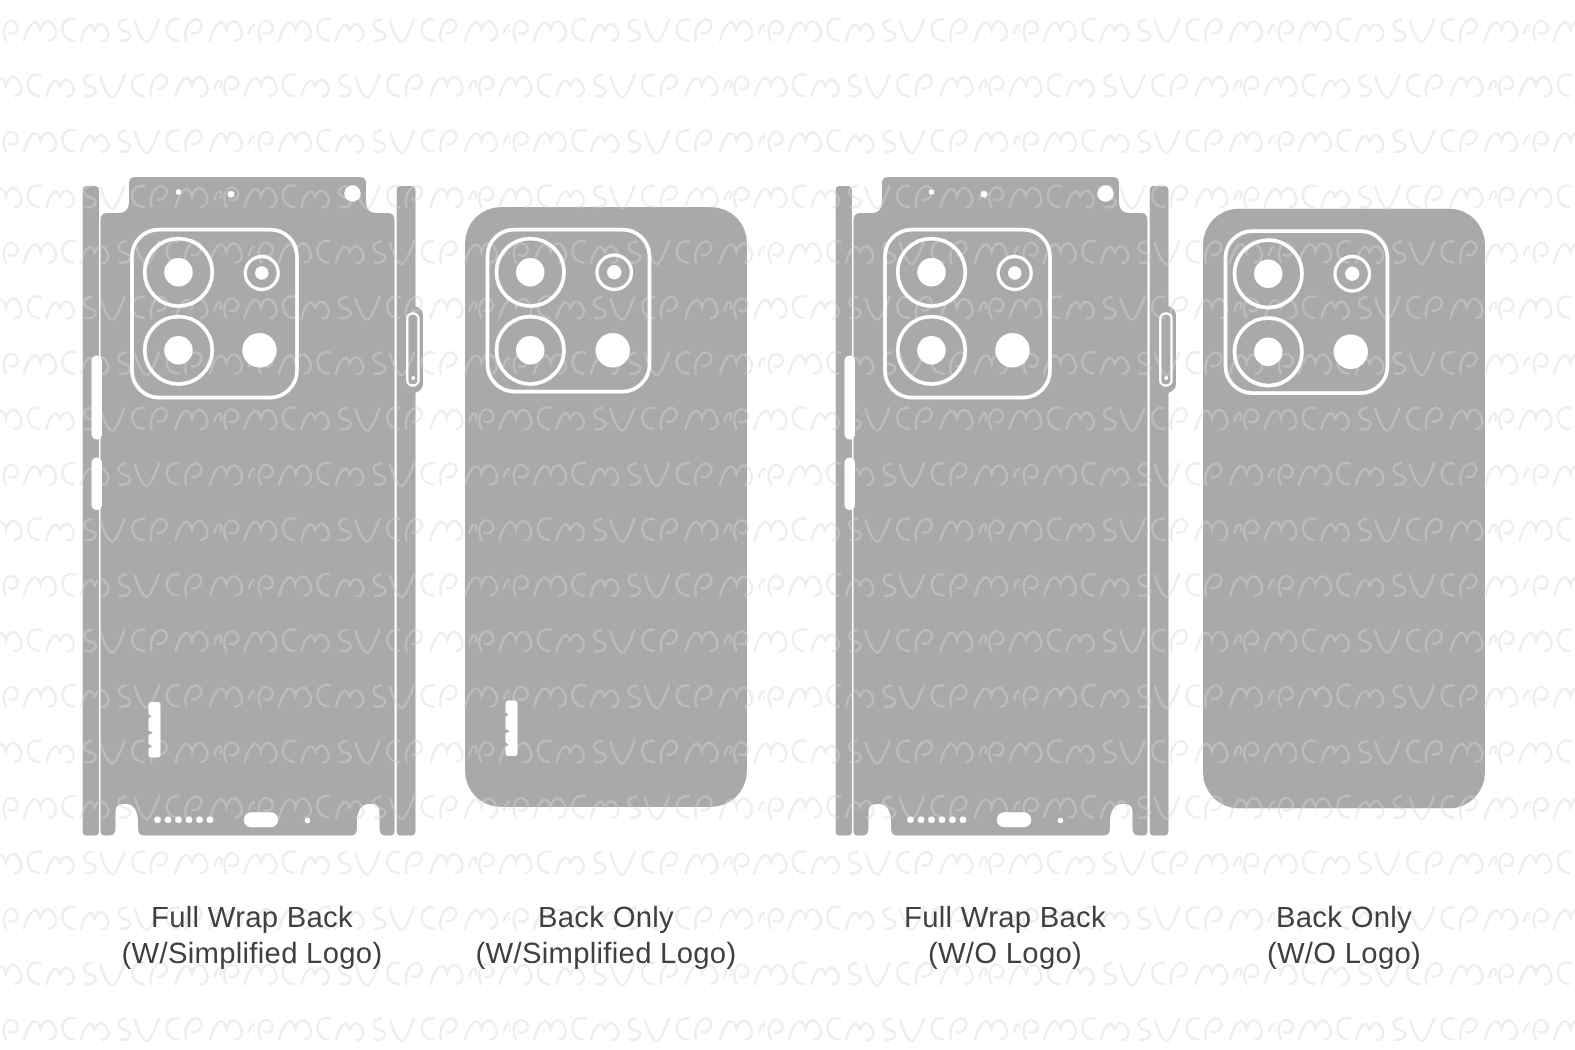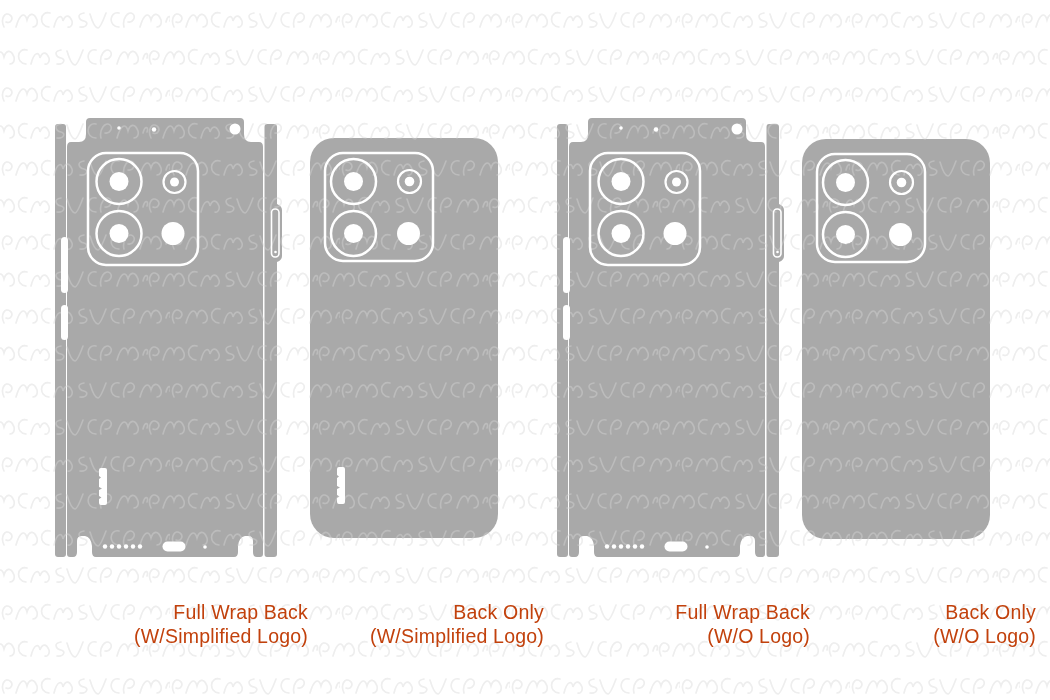"Full Wrap Back" .label { color: #c2410c -> #404040; text-align: right -> center }
